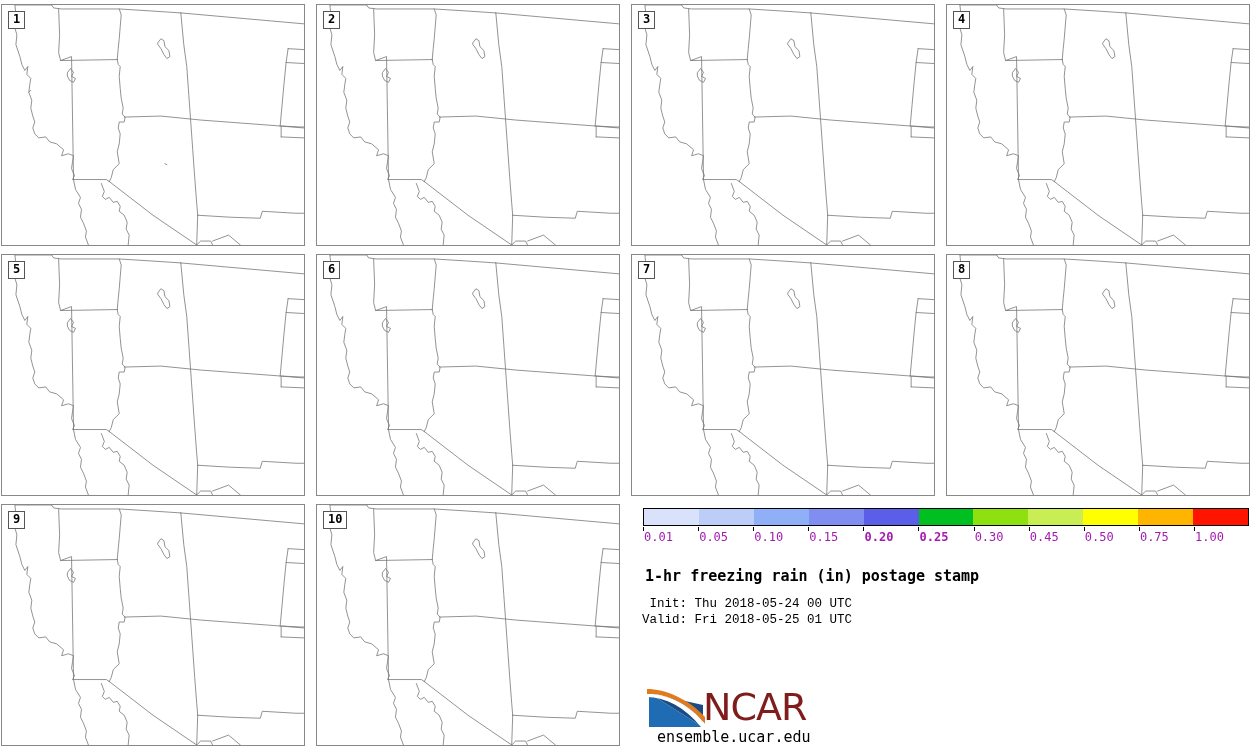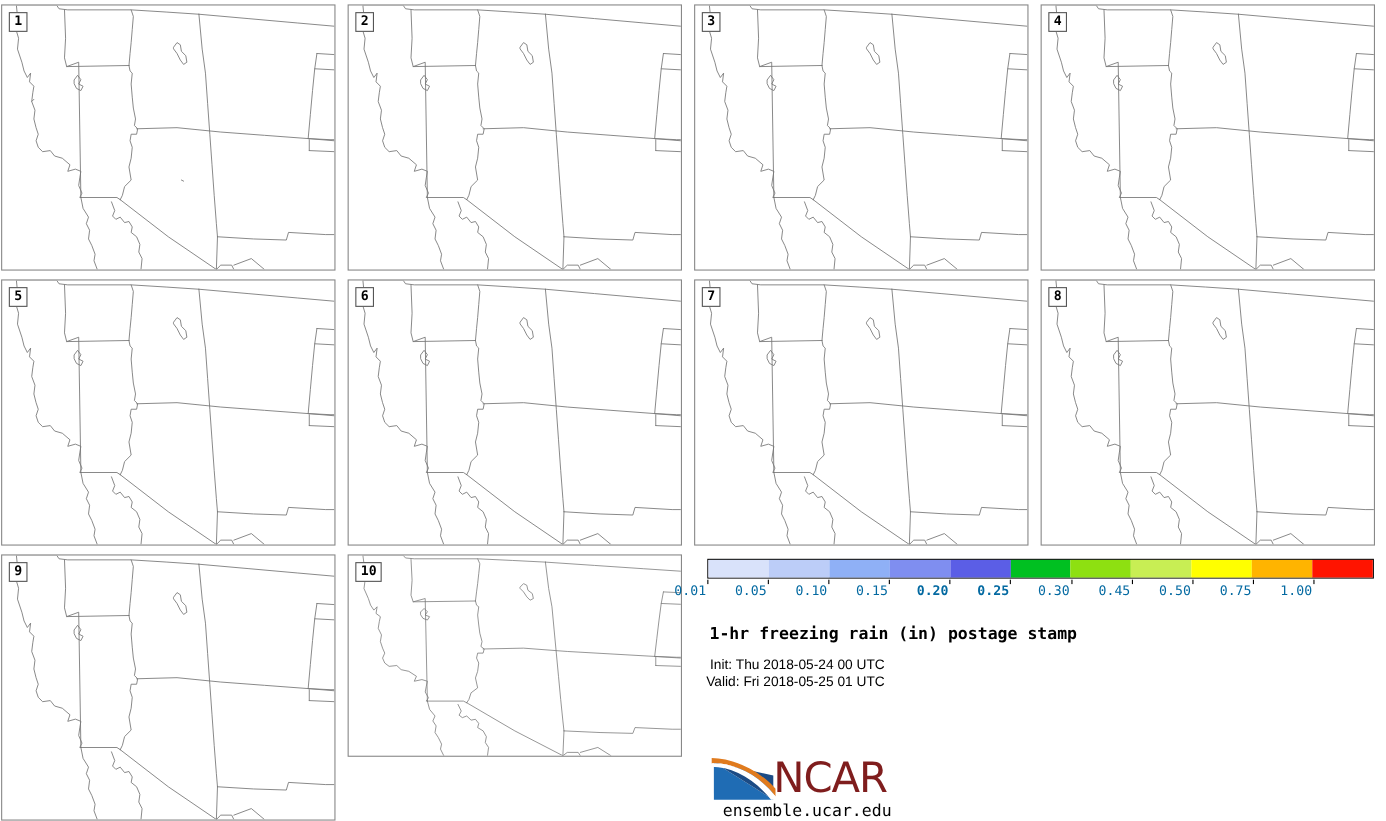"10" div.map-panel { height: 184px -> 242px }
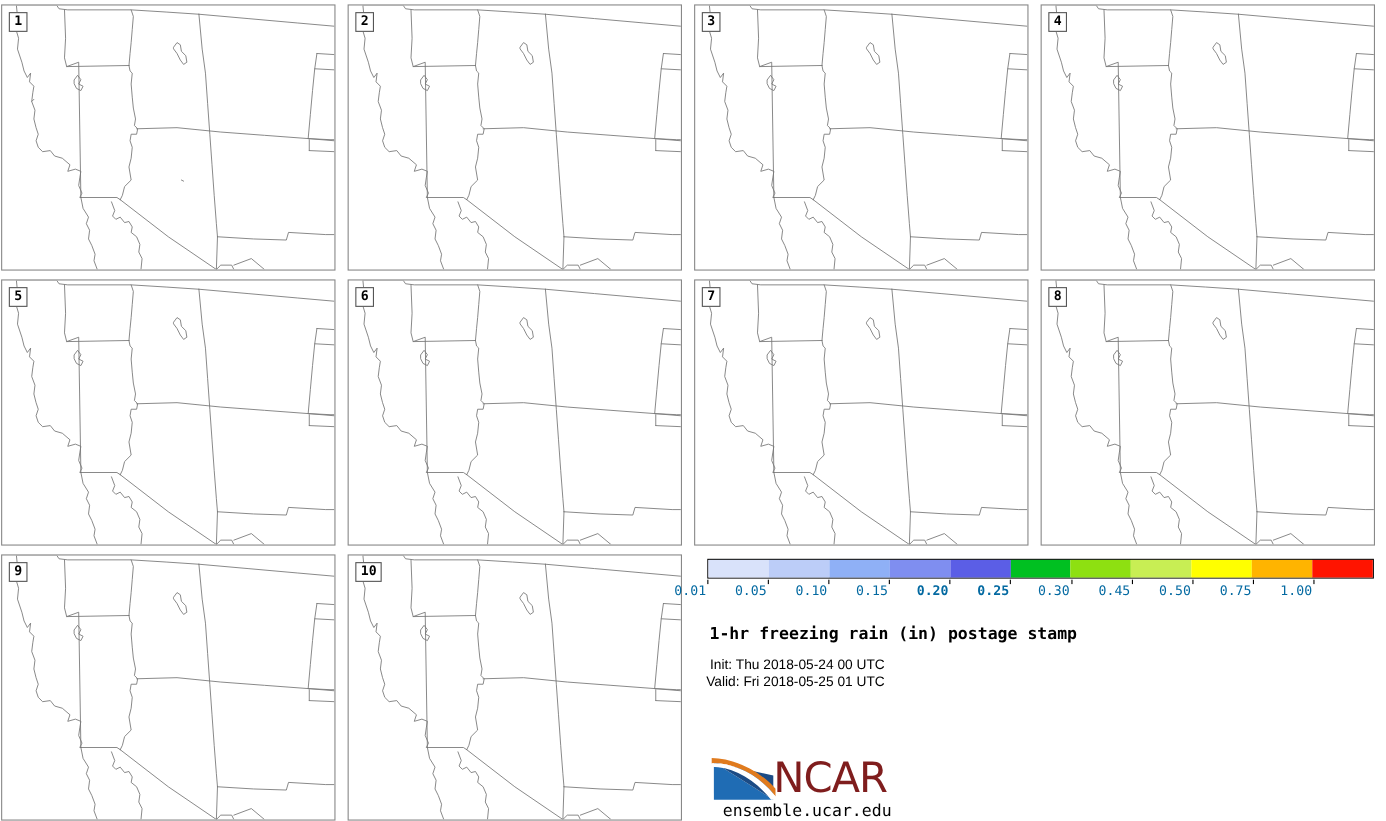"0.01" .cb-ticklabel { color: #0369a1 -> #a21caf; text-align: left -> right }
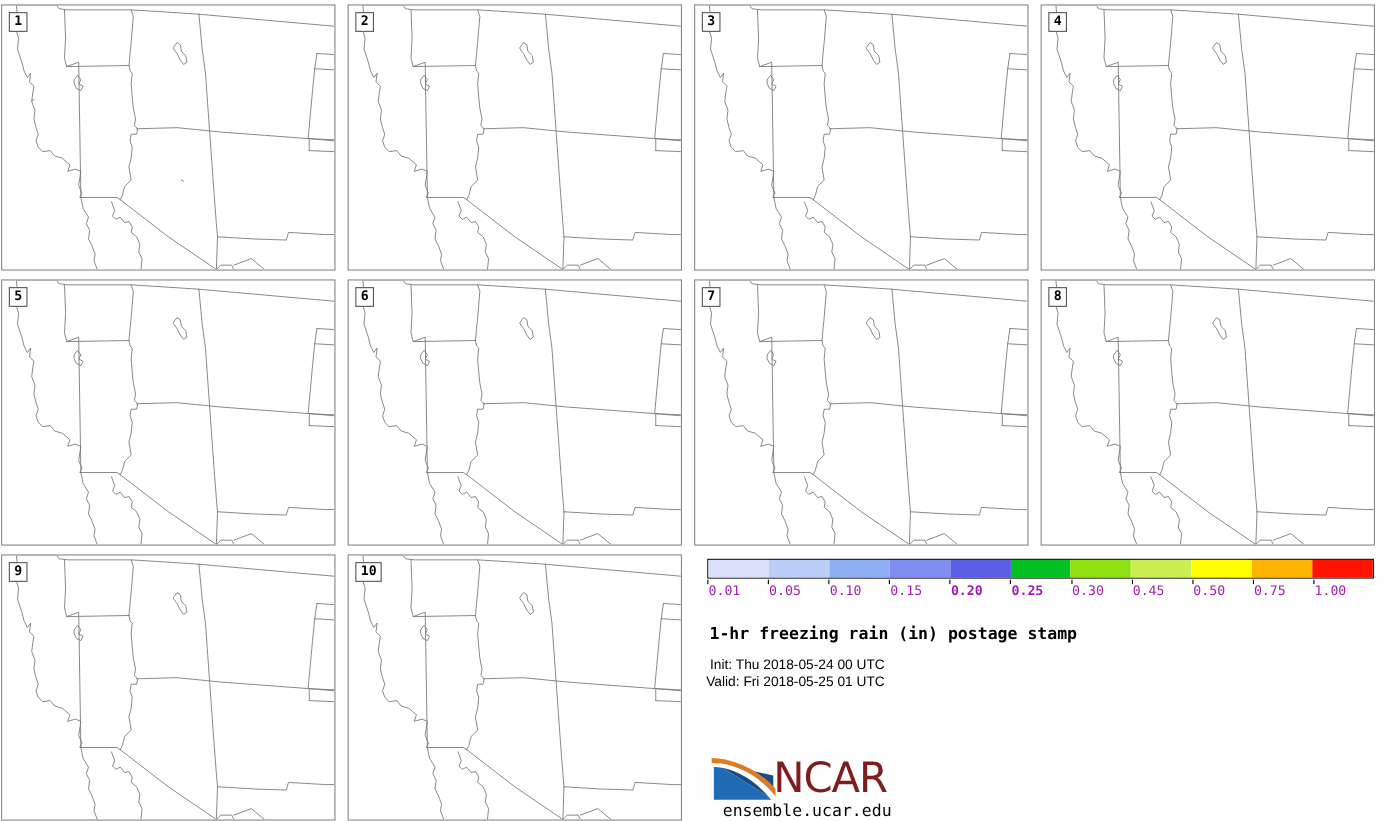"Init: Thu 2018-05-24 00 UTC" #time-block { font-family: Liberation Sans, sans-serif -> Liberation Mono, monospace }
